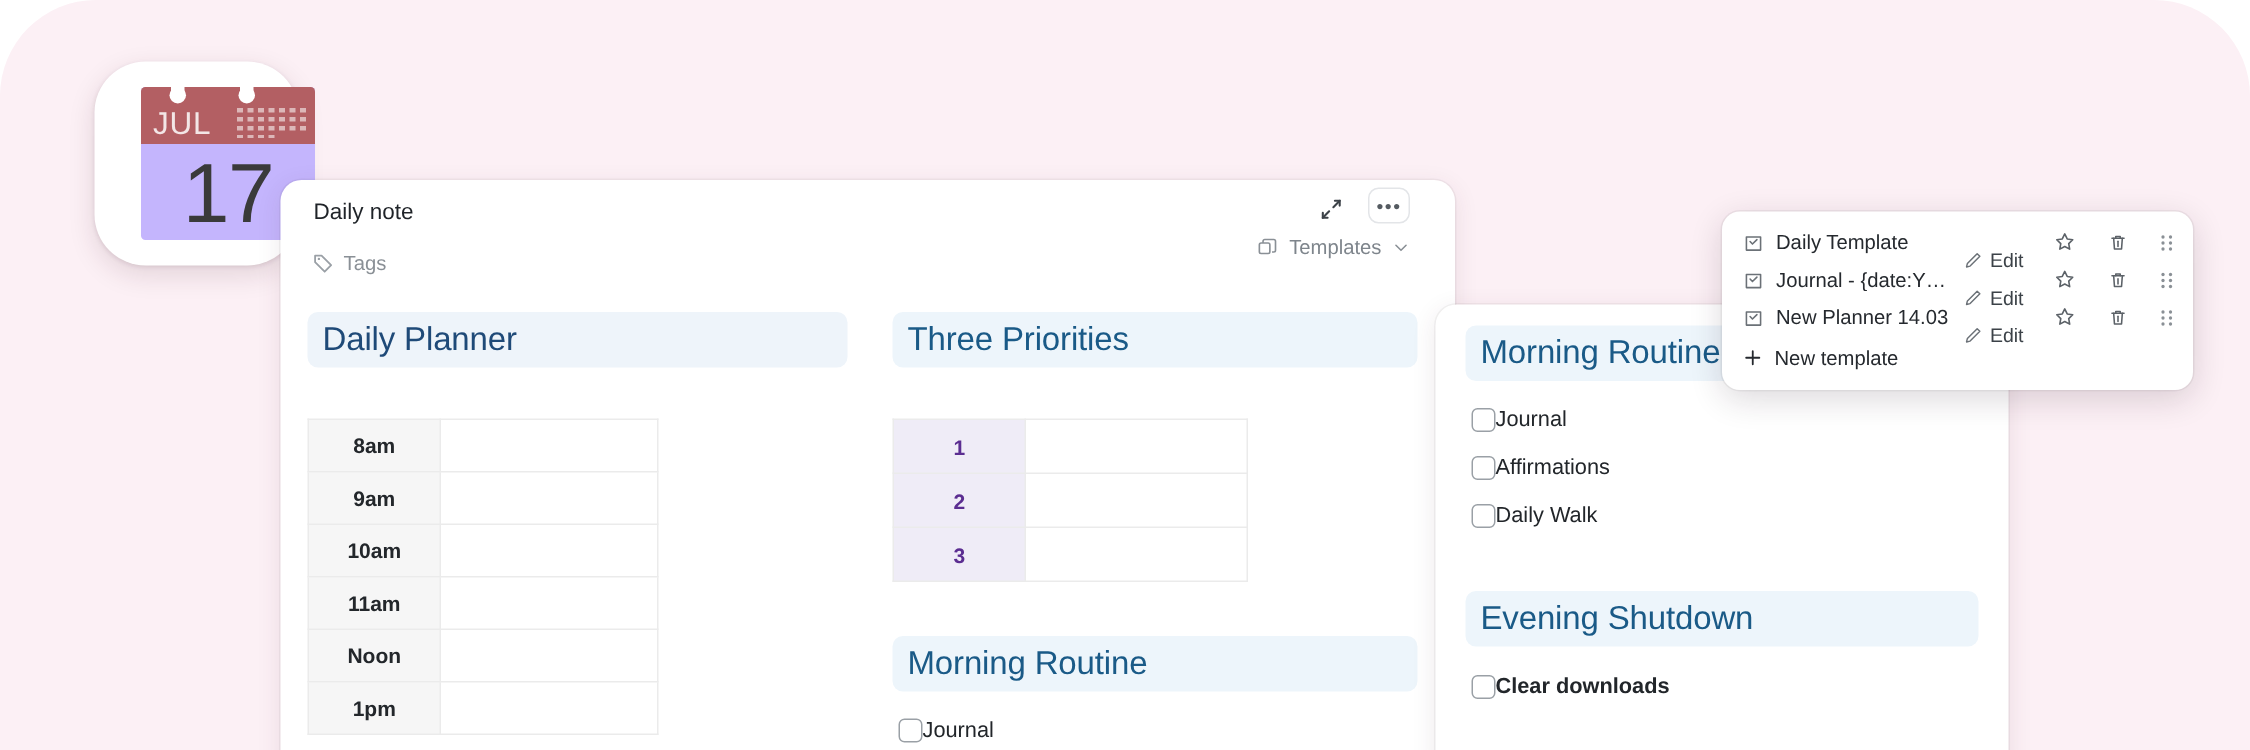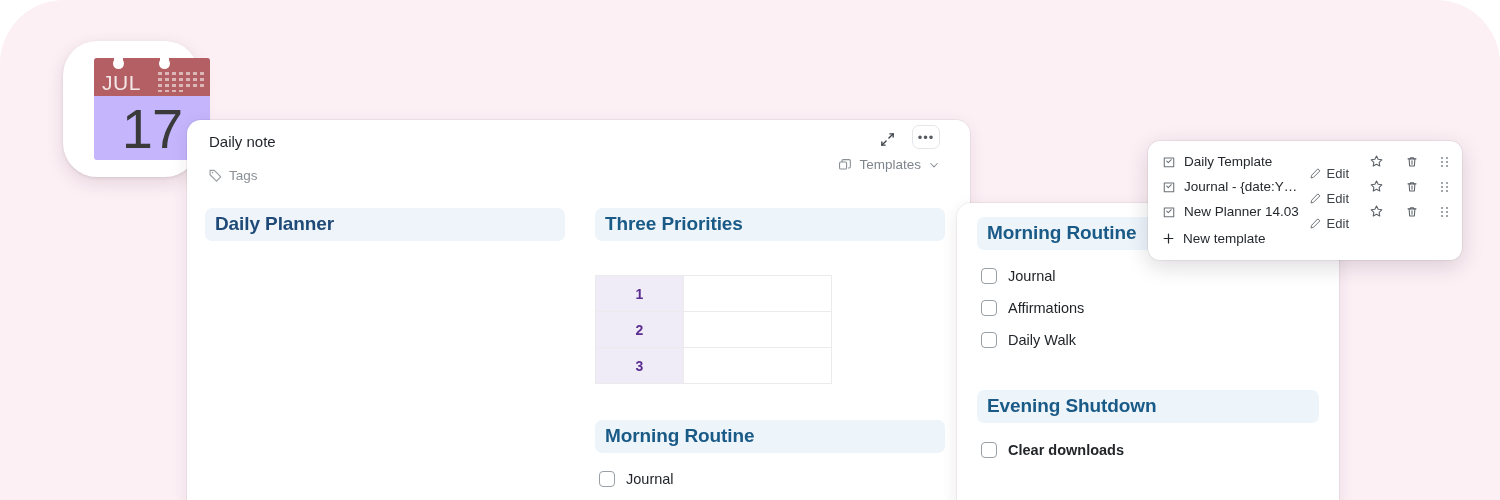"Daily Planner" .section-head { font-size: 19px -> 22px; font-weight: bold -> normal }
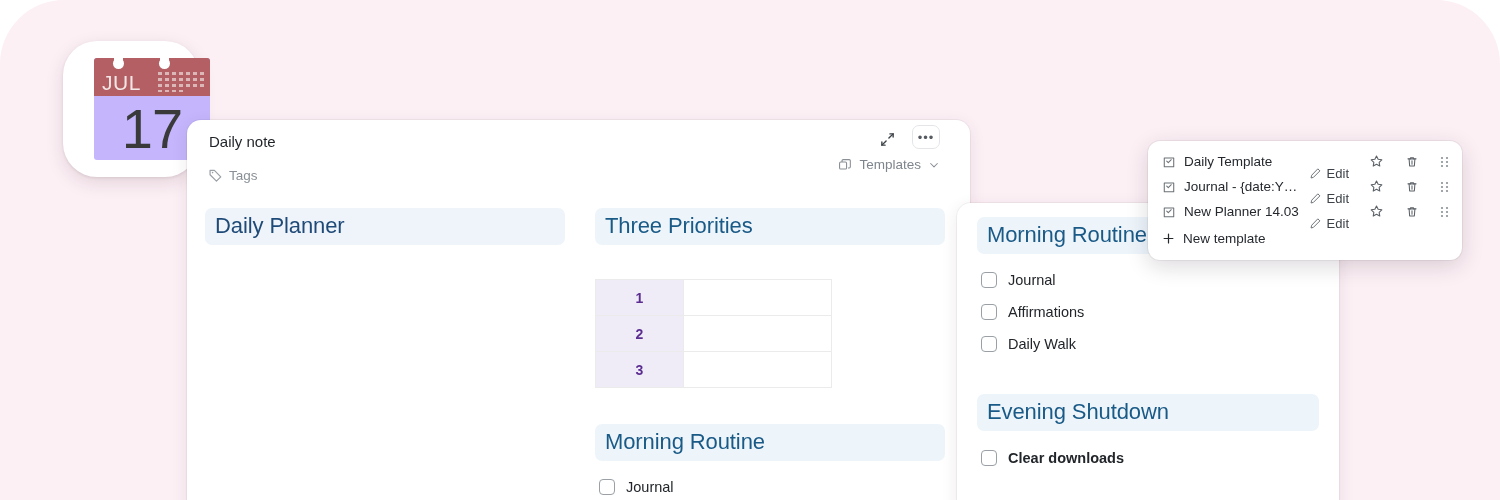"Journal" .check-row { gap: 11px -> none }
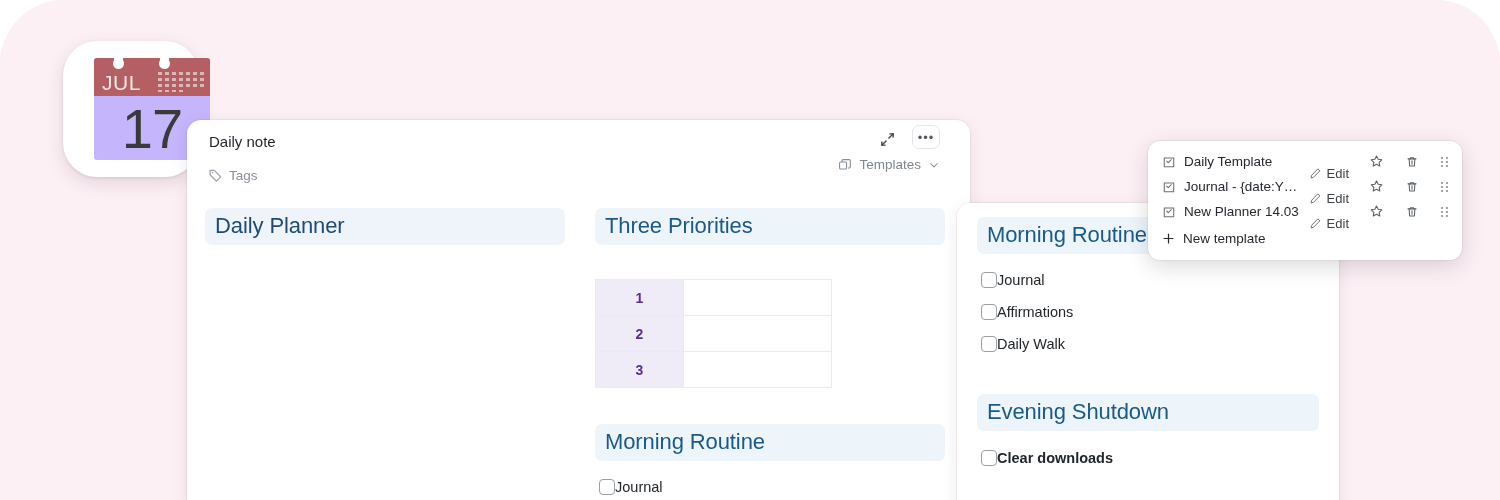"8am" table.grid { html: none -> <table> <tbody> <tr> <td>8am</td> <td></td> </tr> <tr> <td>9am</td> <td></td> </tr> <tr> <td>10am</td> <td></td> </tr> <tr> <td>11am</td> <td></td> </tr> <tr> <td>Noon</td> <td></td> </tr> <tr> <td>1pm</td> <td></td> </tr> </tbody> </table> }
